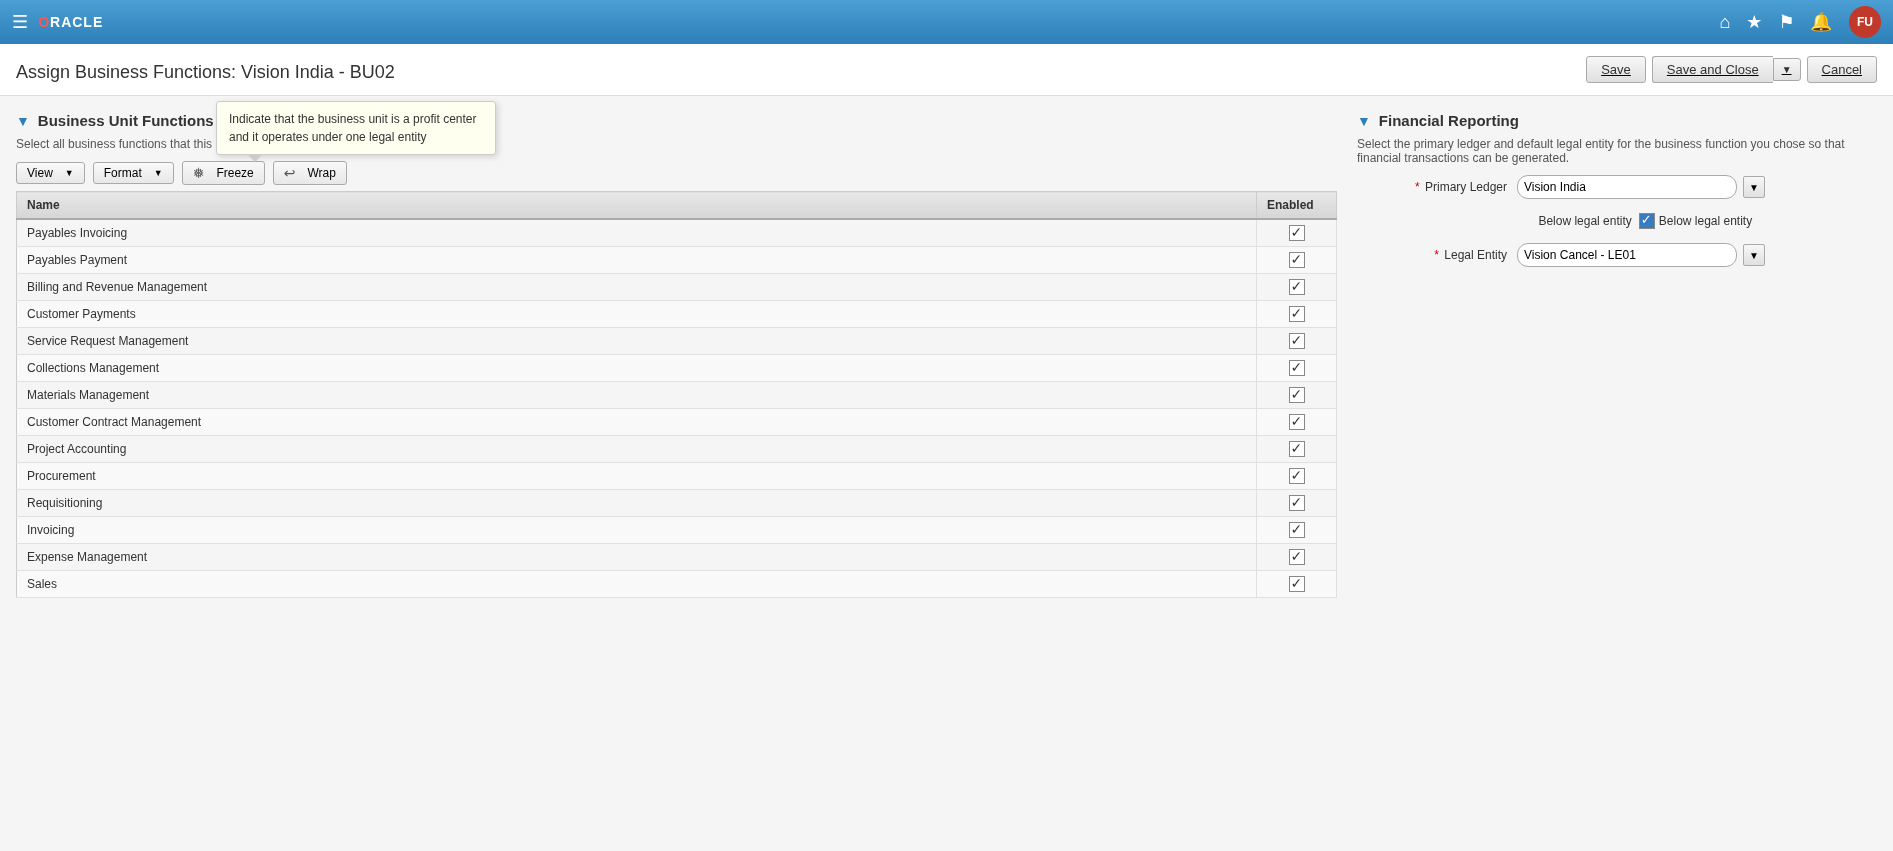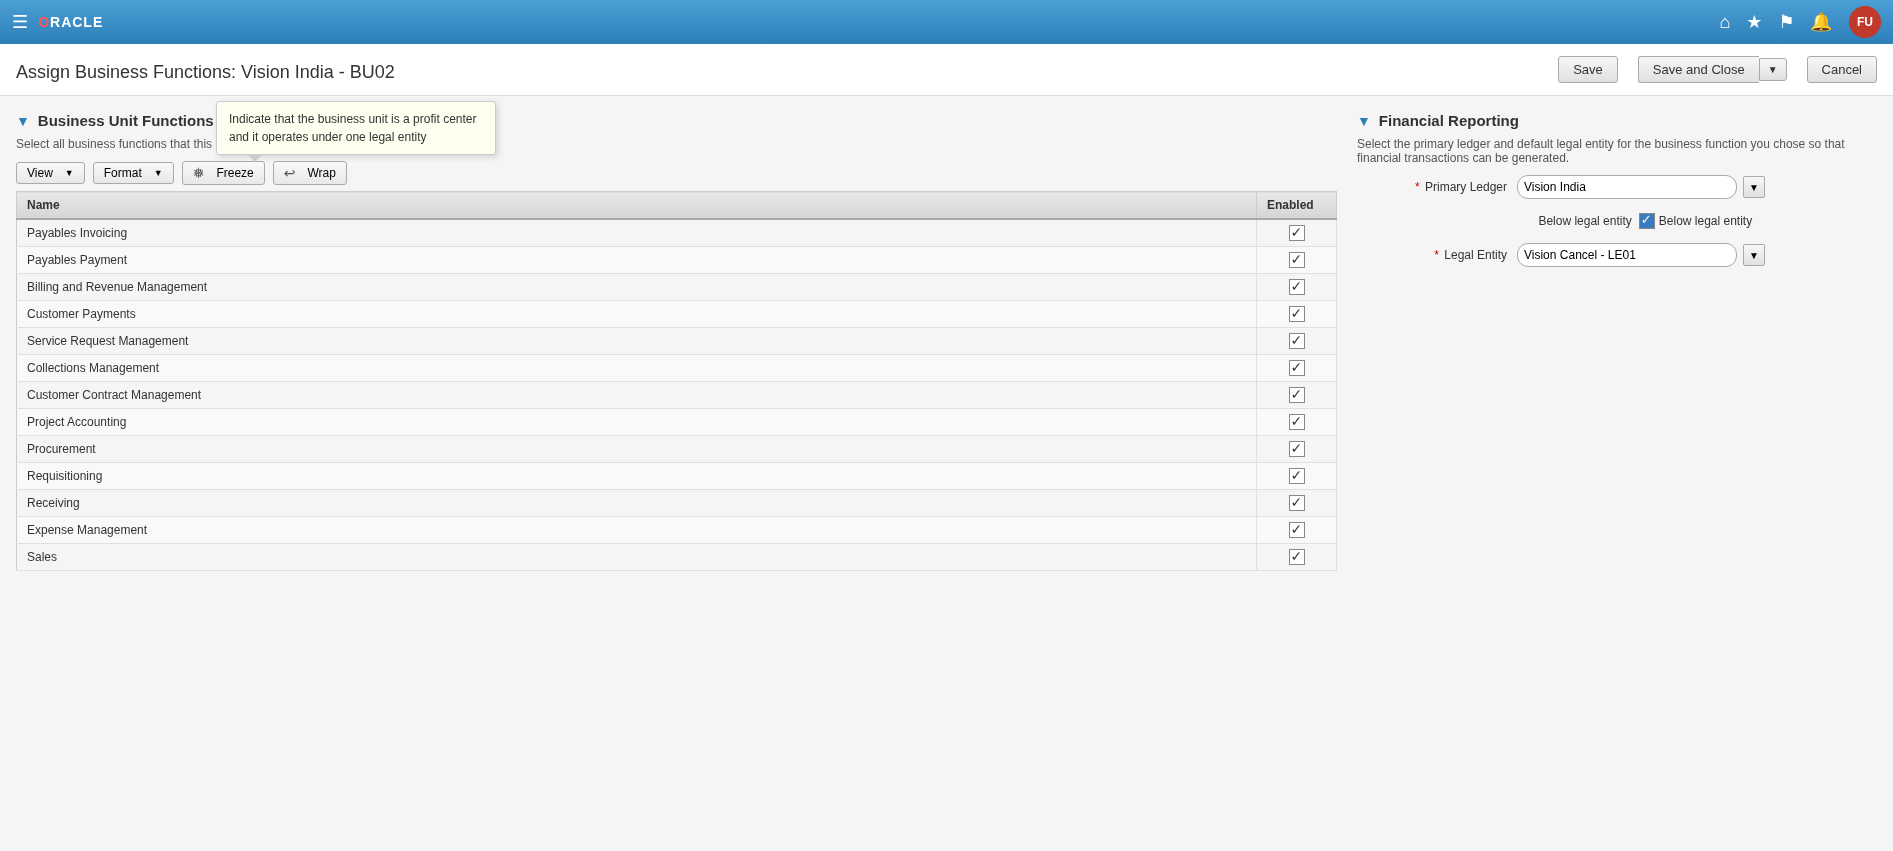"Save" .header-buttons { gap: 20px -> 6px; text-decoration: none -> underline }
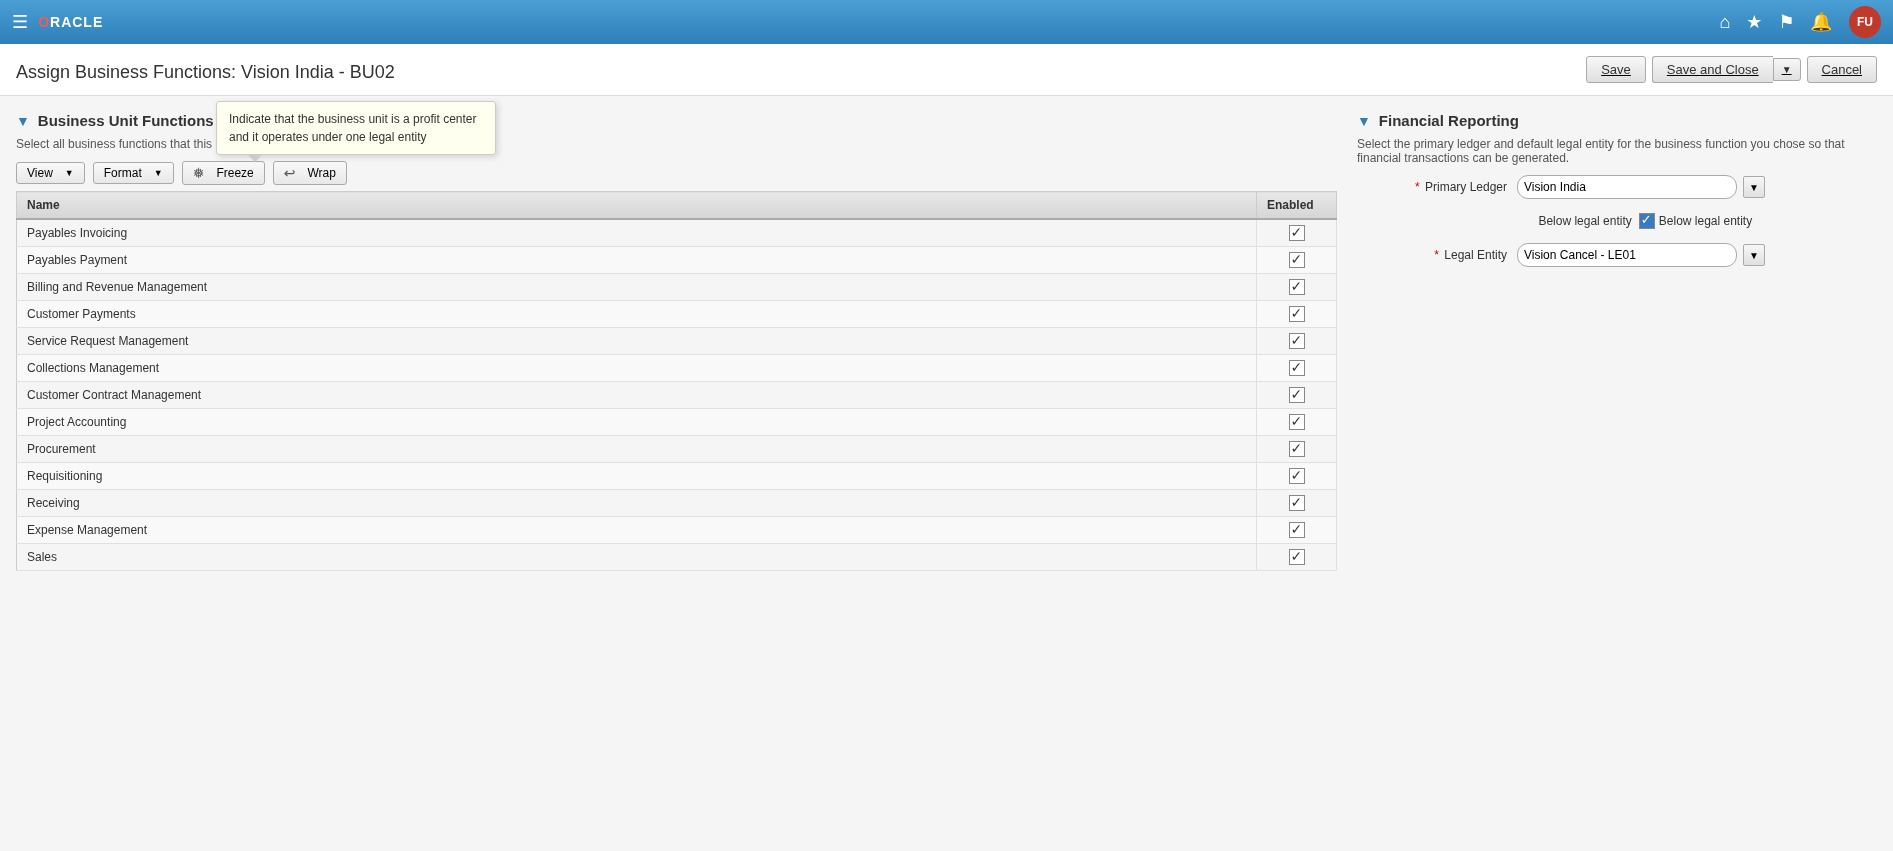"Materials Management" tr { html: none -> <tr> <td>Materials Management</td> <td><div></div></td> </tr> }
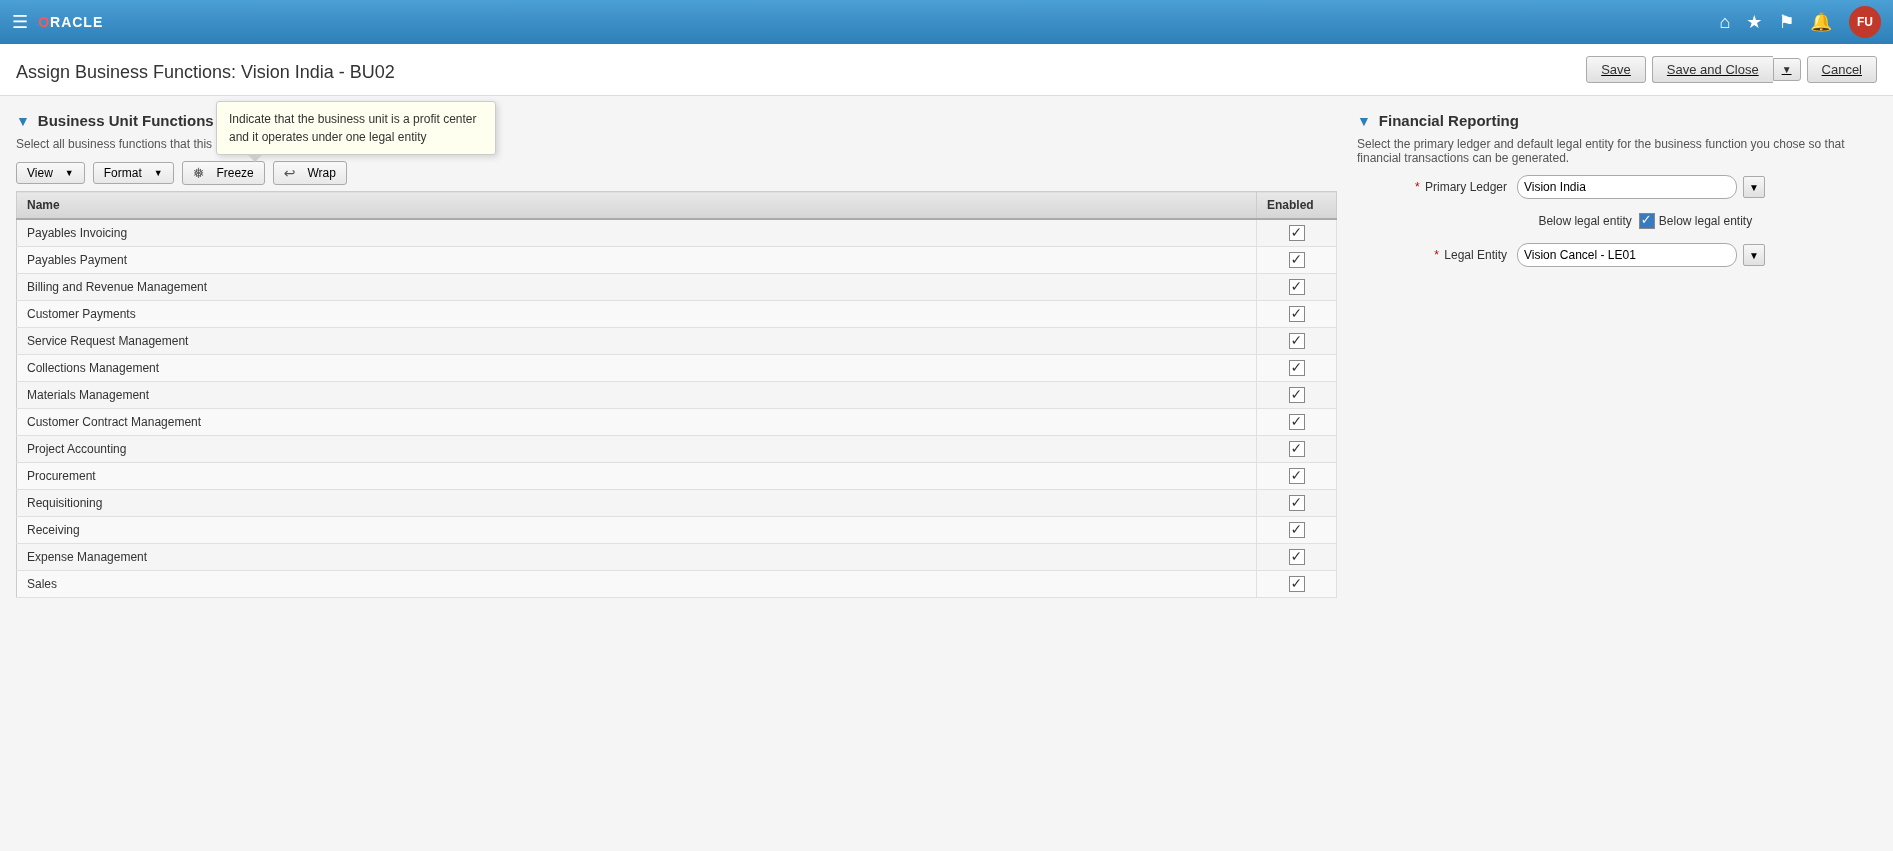"Receiving" td { text: Receiving -> Invoicing }
